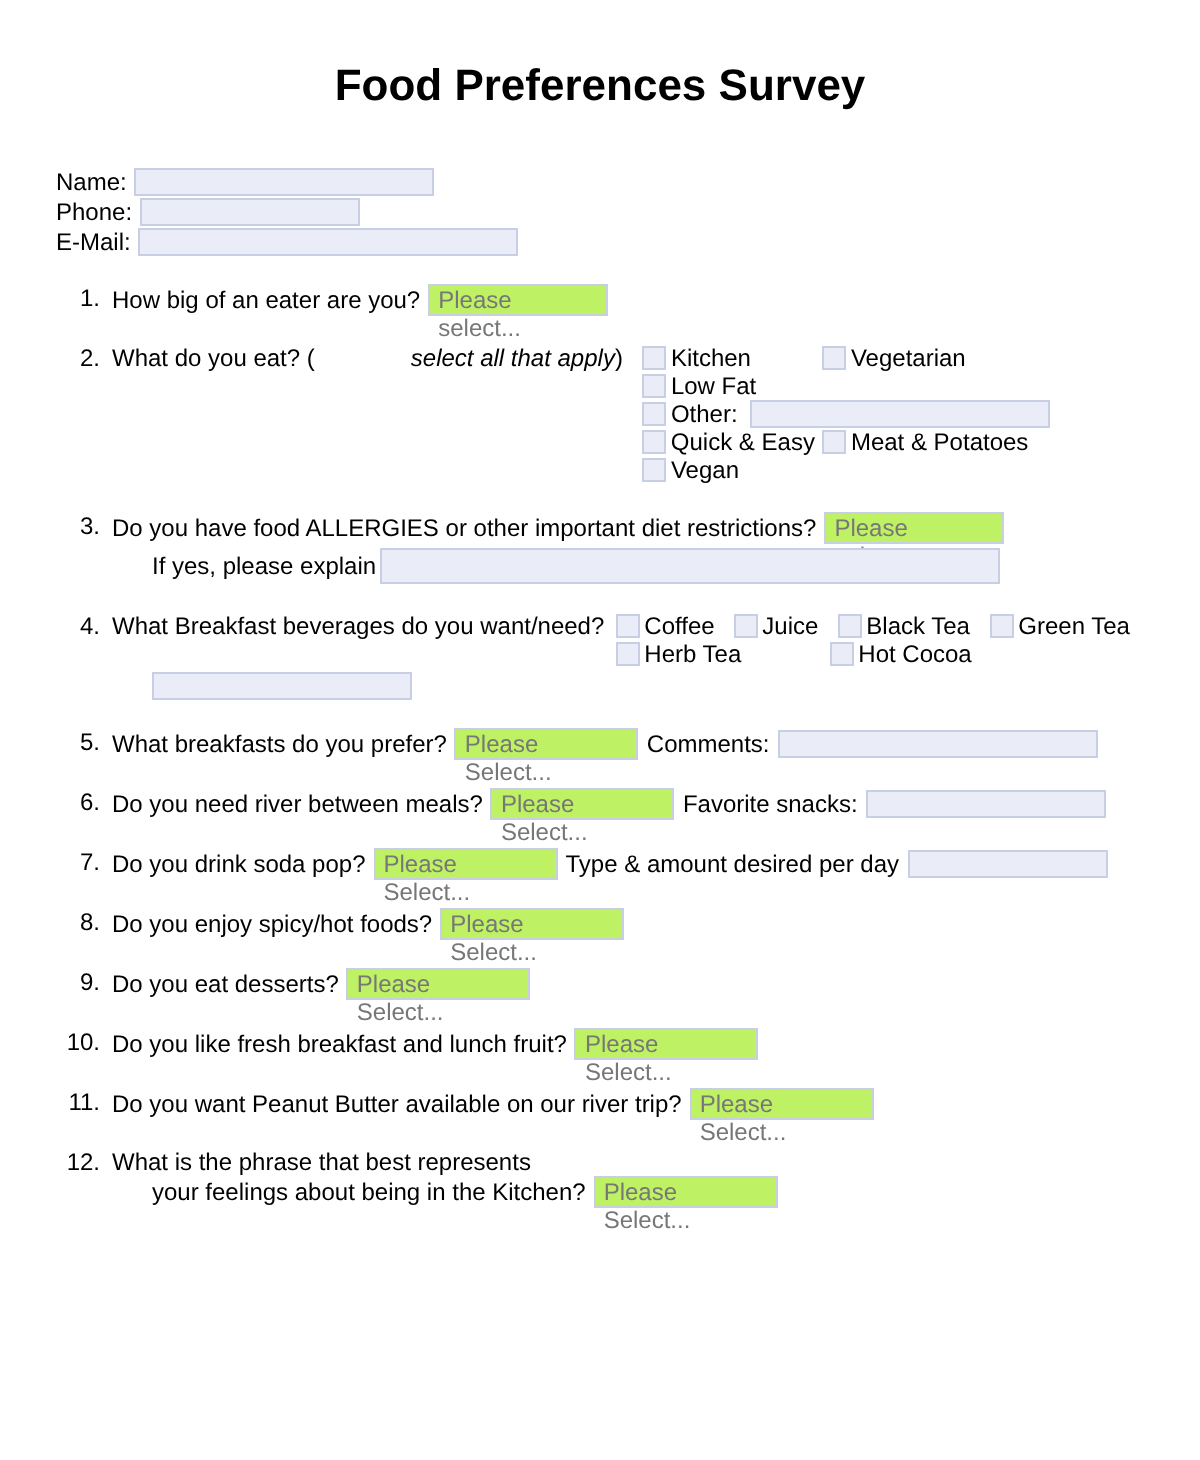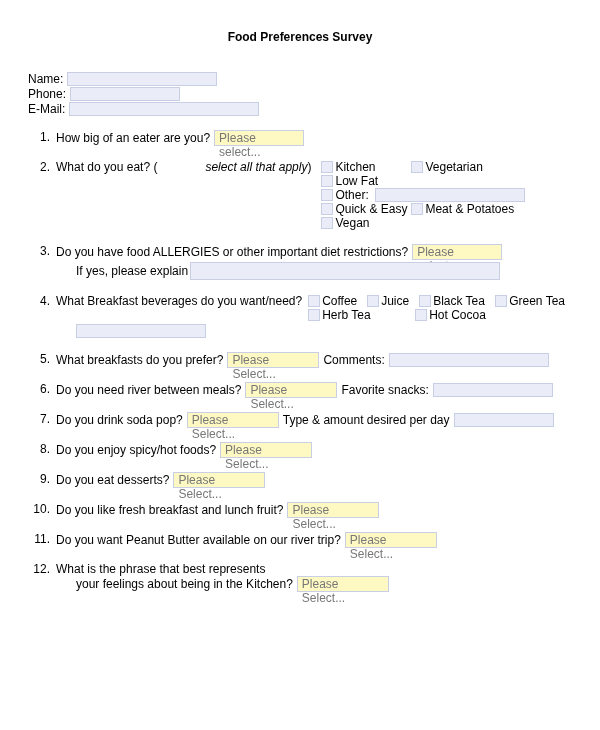"Food Preferences Survey" .title { font-size: 12px -> 22px }
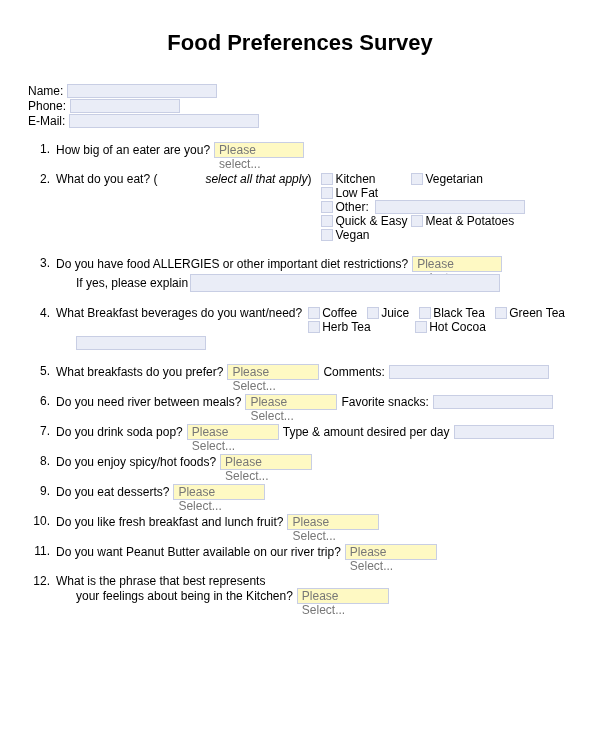"Please select..." .select { background: #fef9c3 -> #bef264 }
